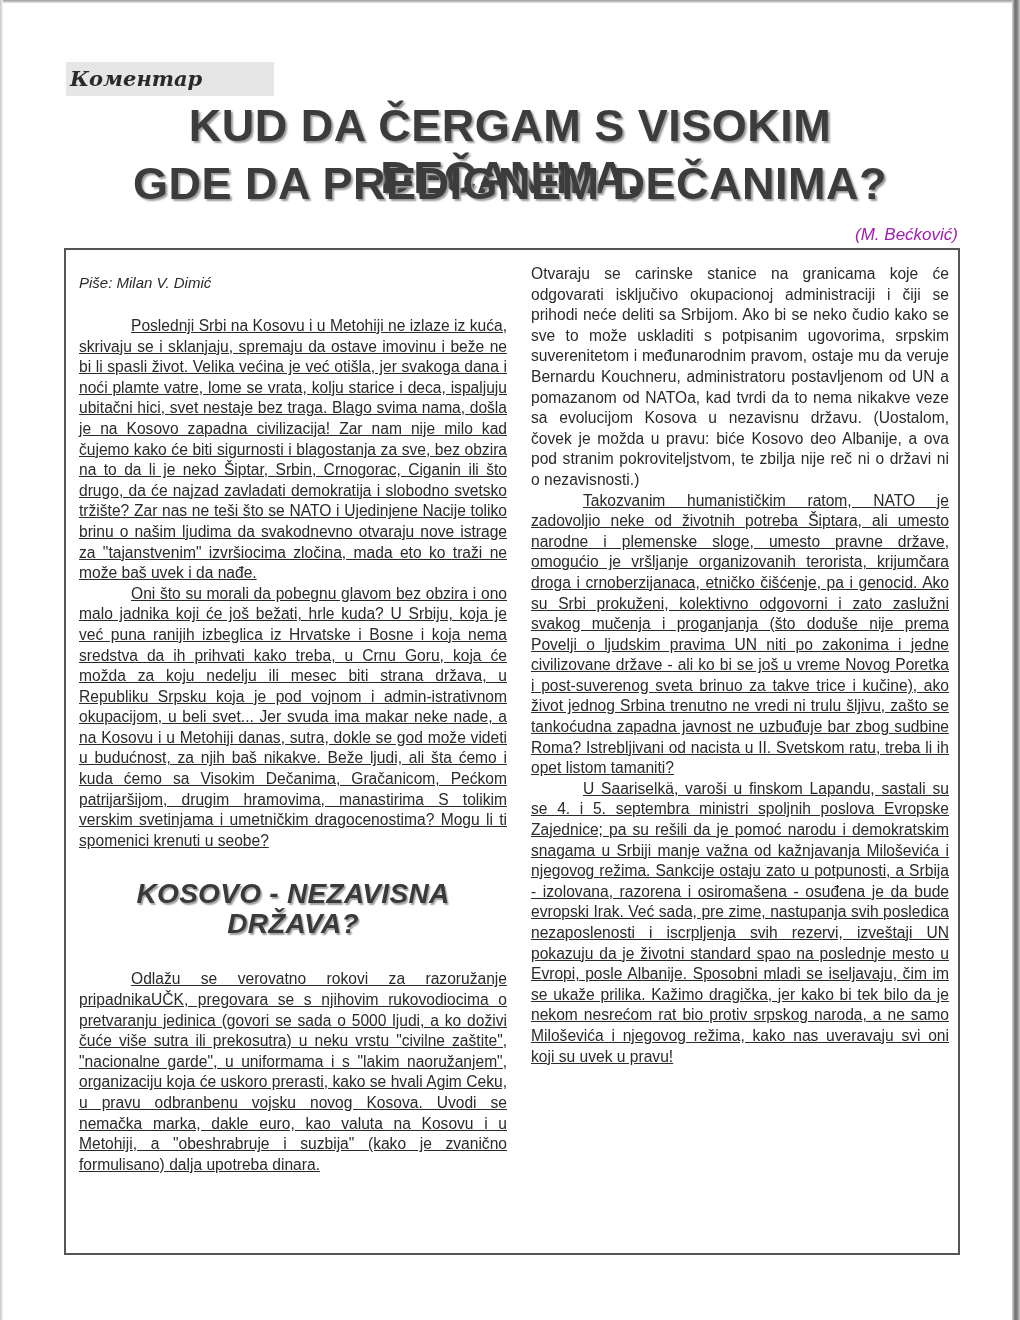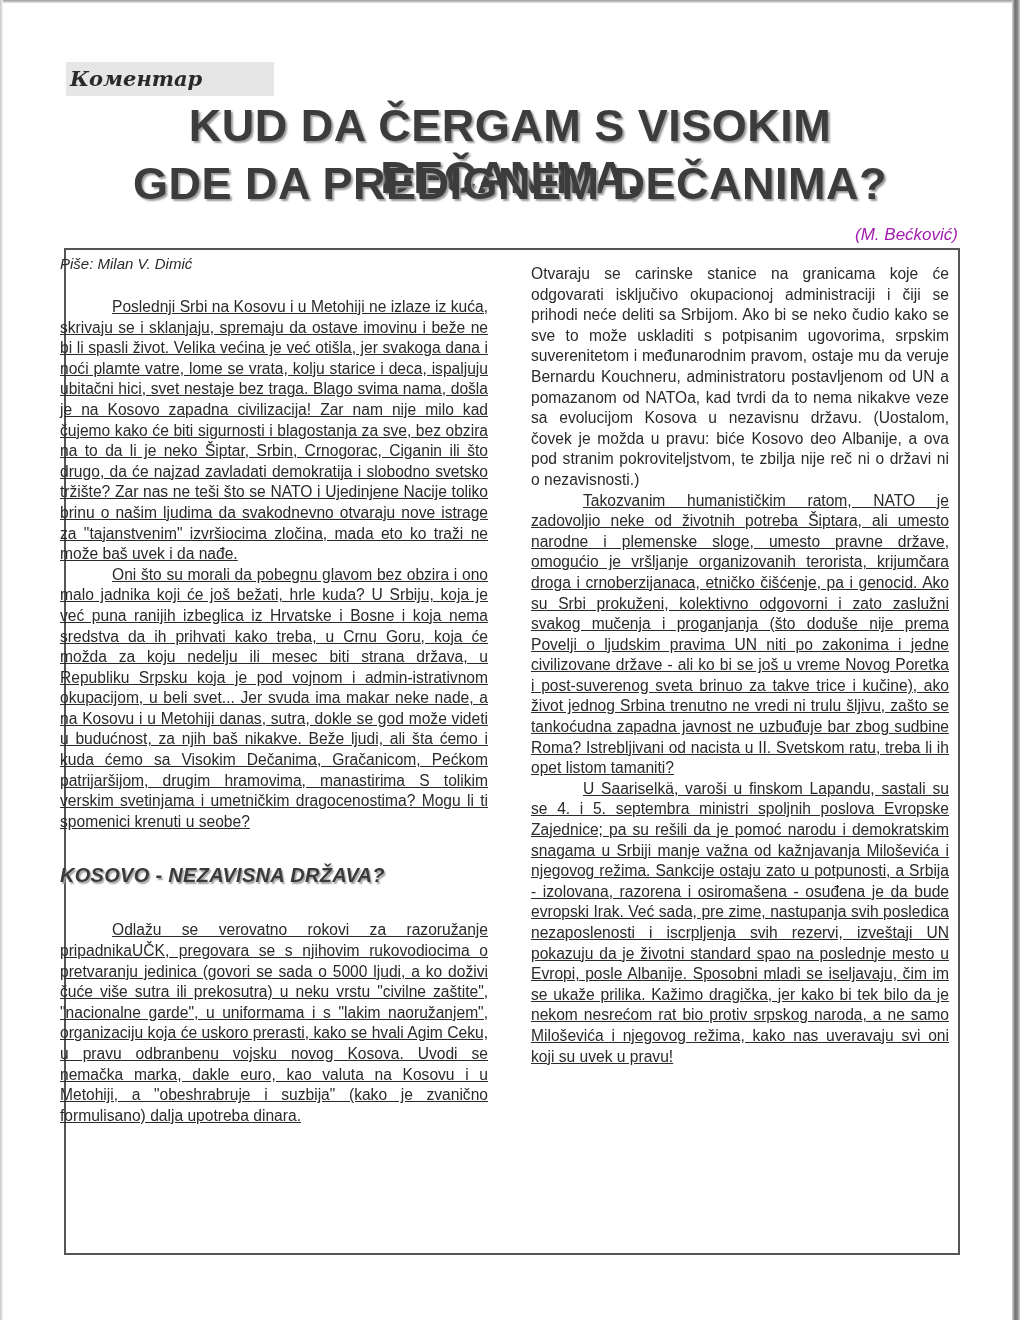"Piše: Milan V. Dimić" .column.left { left: 60px -> 79px; margin-top: none -> 19px }
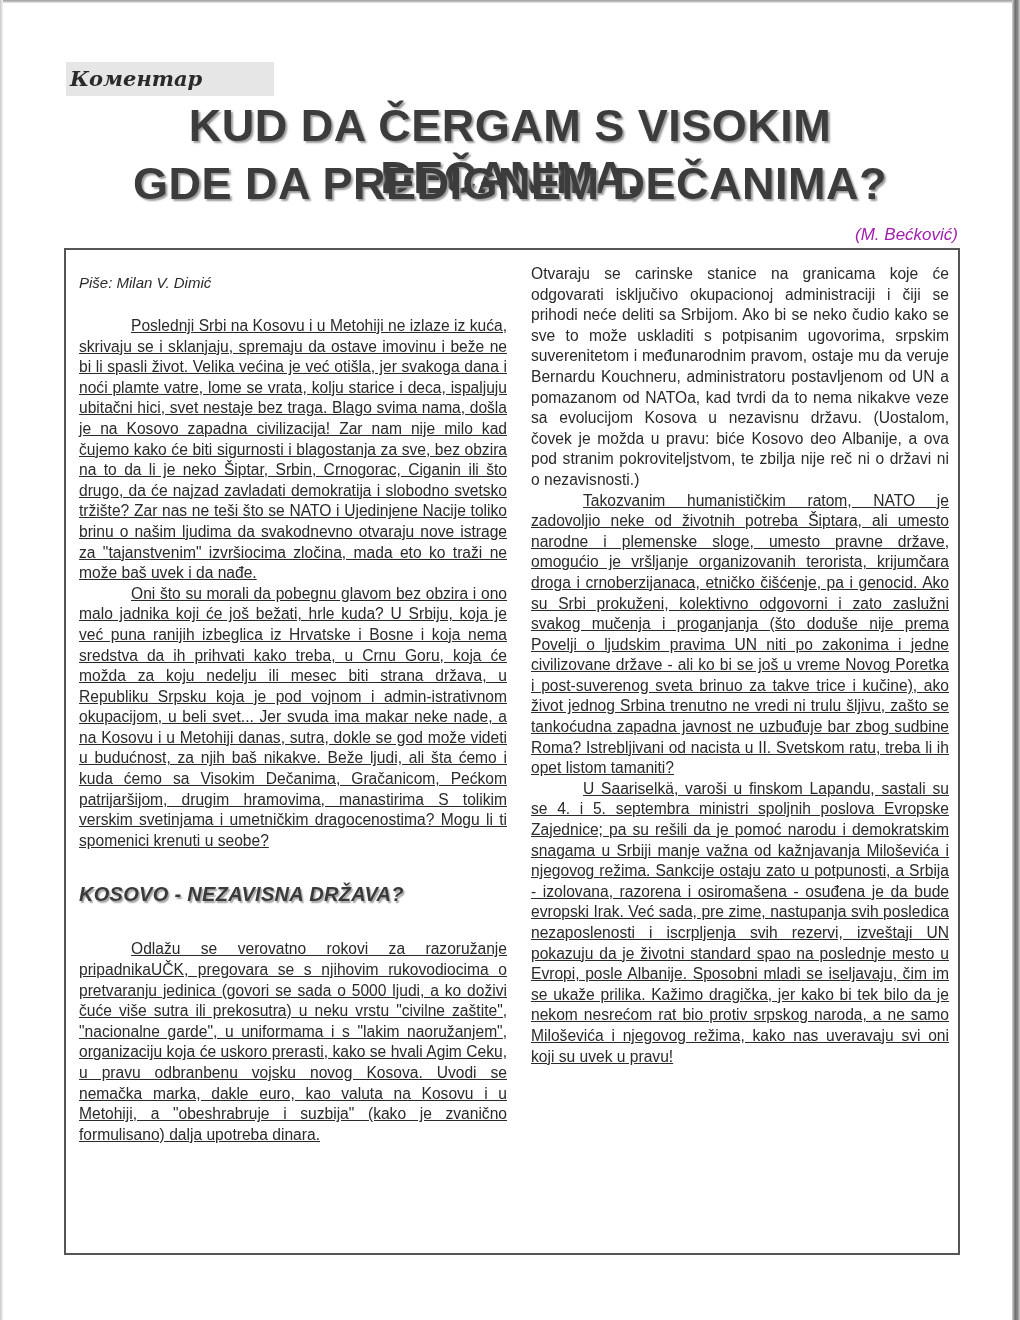"KOSOVO - NEZAVISNA DRŽAVA?" .subhead { font-size: 20px -> 28px; text-align: left -> center }
